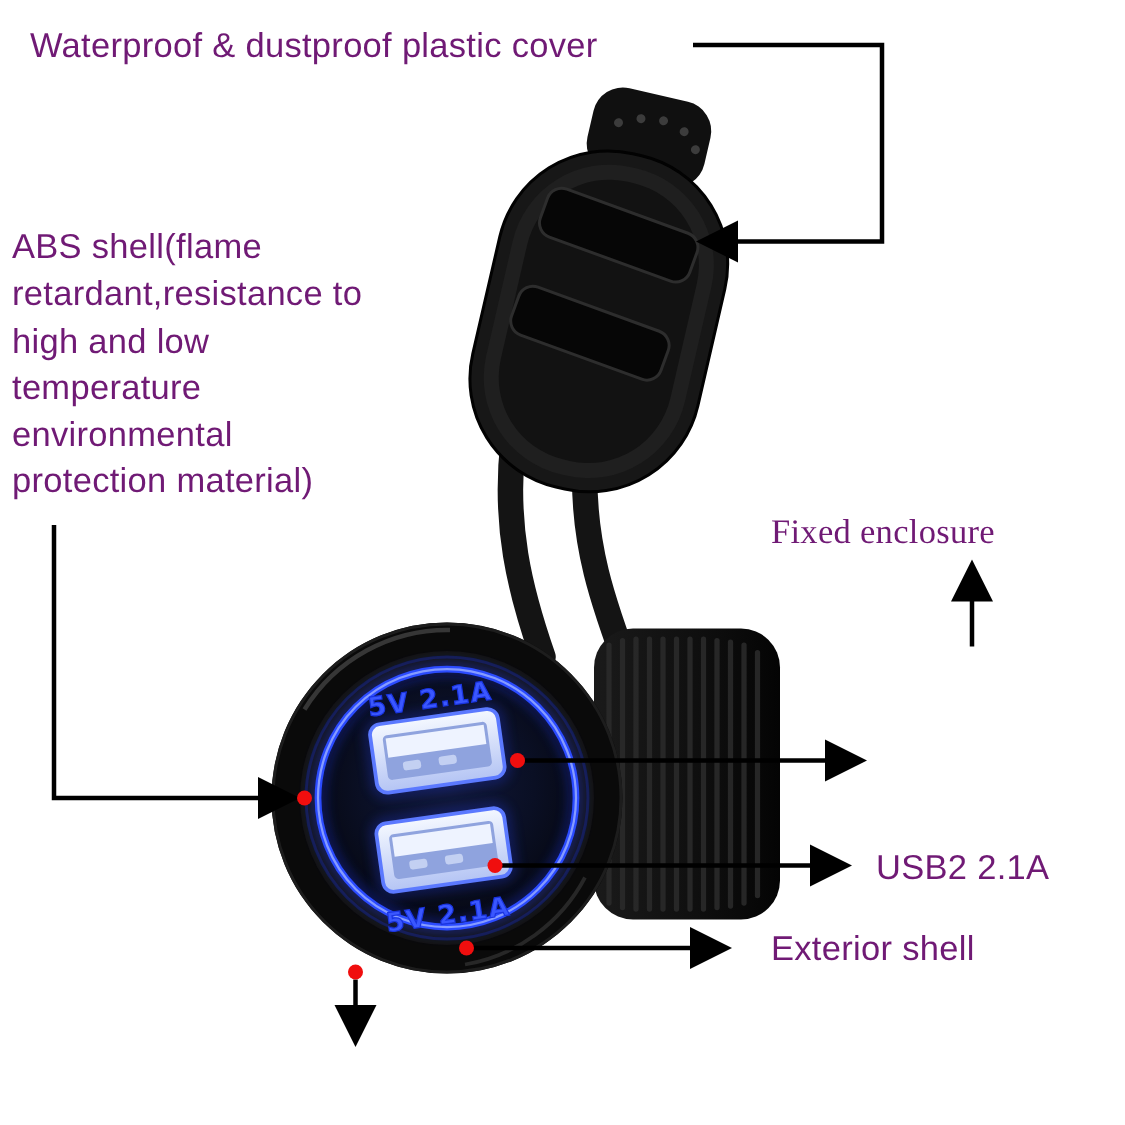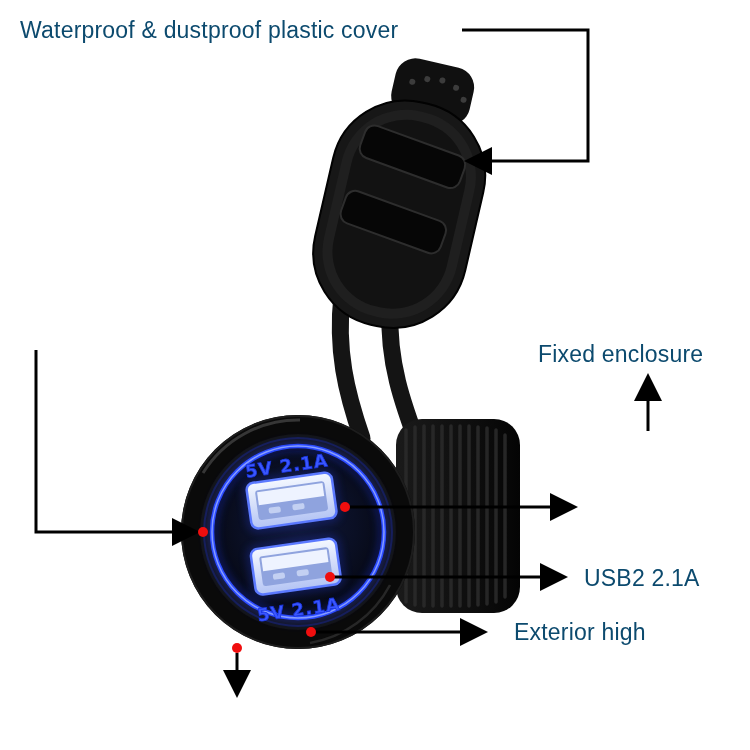"Waterproof & dustproof plastic cover" .label { color: #0c4a6e -> #701a75 }
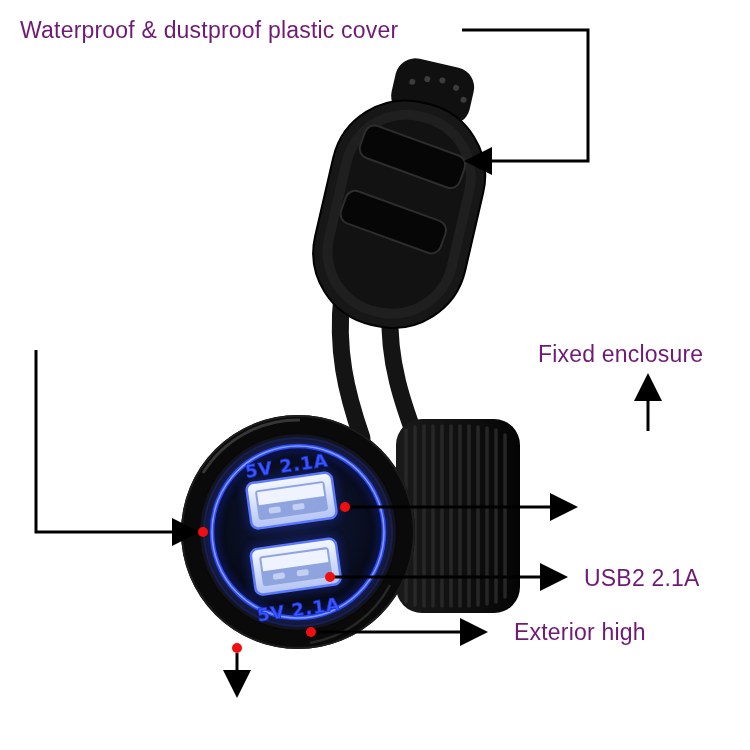"ABS shell(flame" div.label { html: none -> <div>ABS shell(flame retardant,resistance to high and low temperature environmental protection material)</div> }
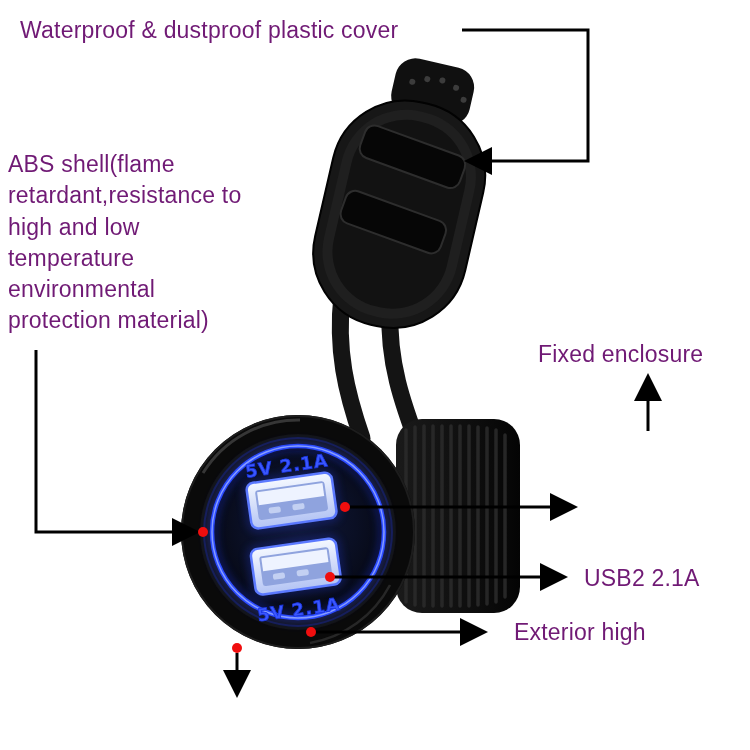"Fixed enclosure" div.label { font-family: none -> Liberation Serif, serif; left: 538px -> 514px }
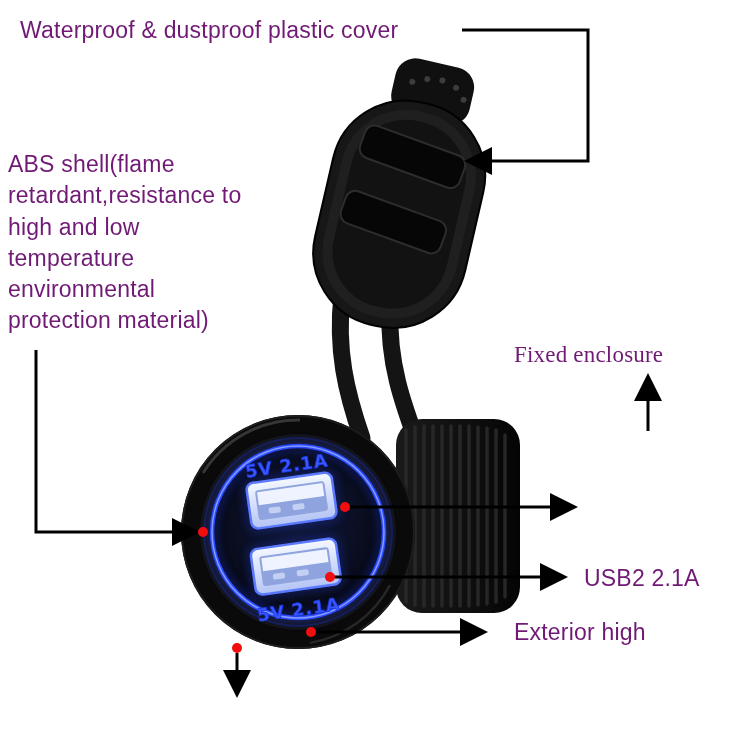"Exterior high" div.label { text: high -> shell }
